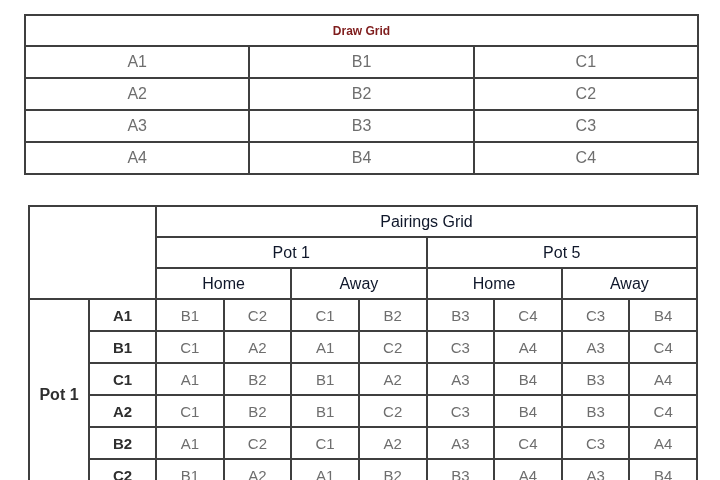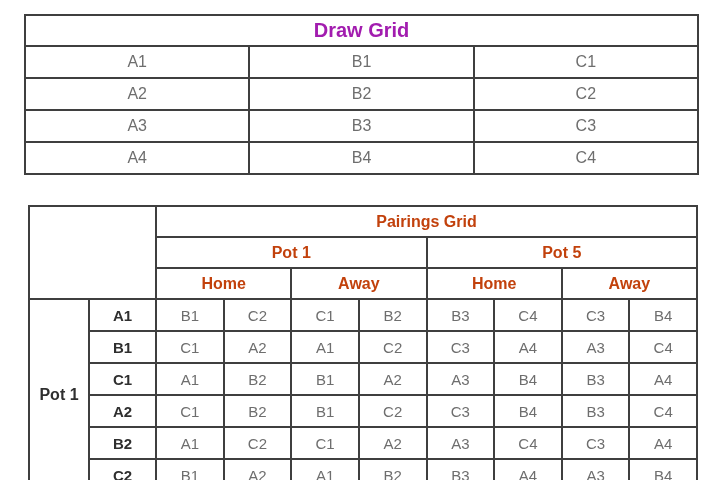"Draw Grid" .draw-grid th.title-cell { color: #a21caf -> #7f1d1d; font-size: 20px -> 12px }
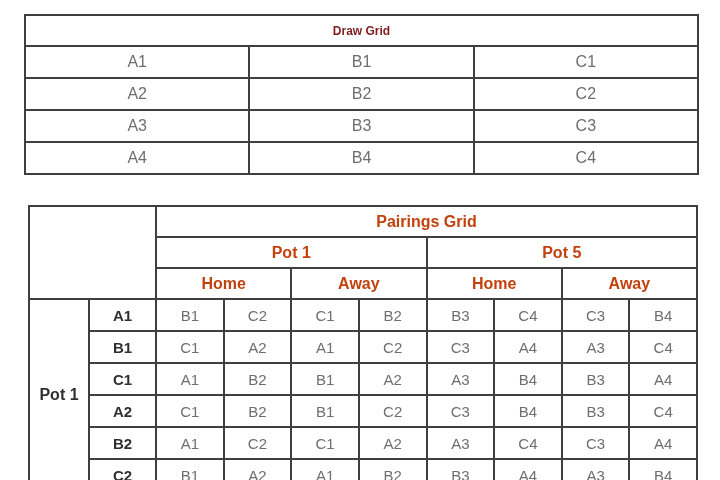"Pairings Grid" .pairings-grid thead th { color: #c2410c -> #0f172a; font-weight: 700 -> 400 }
